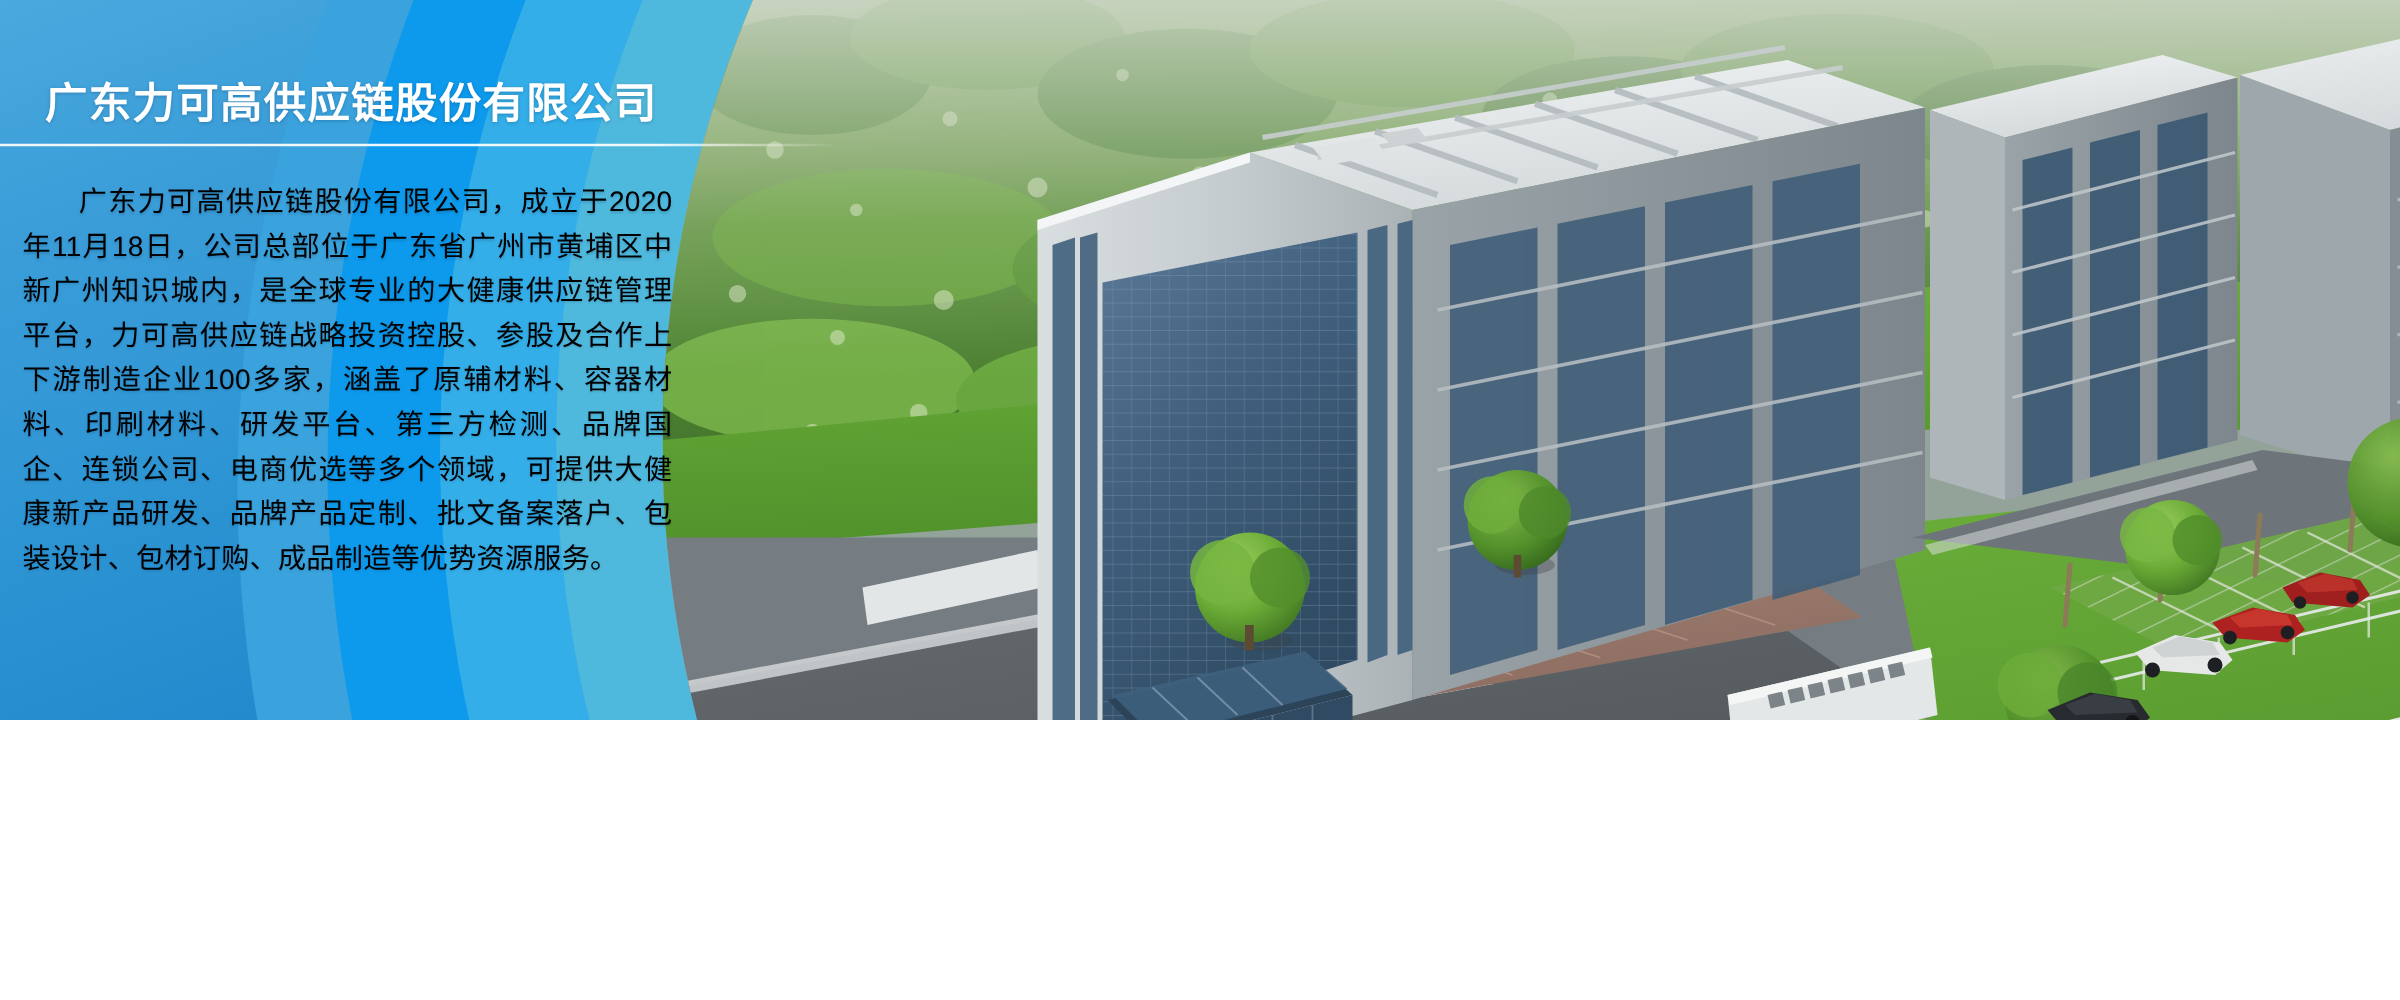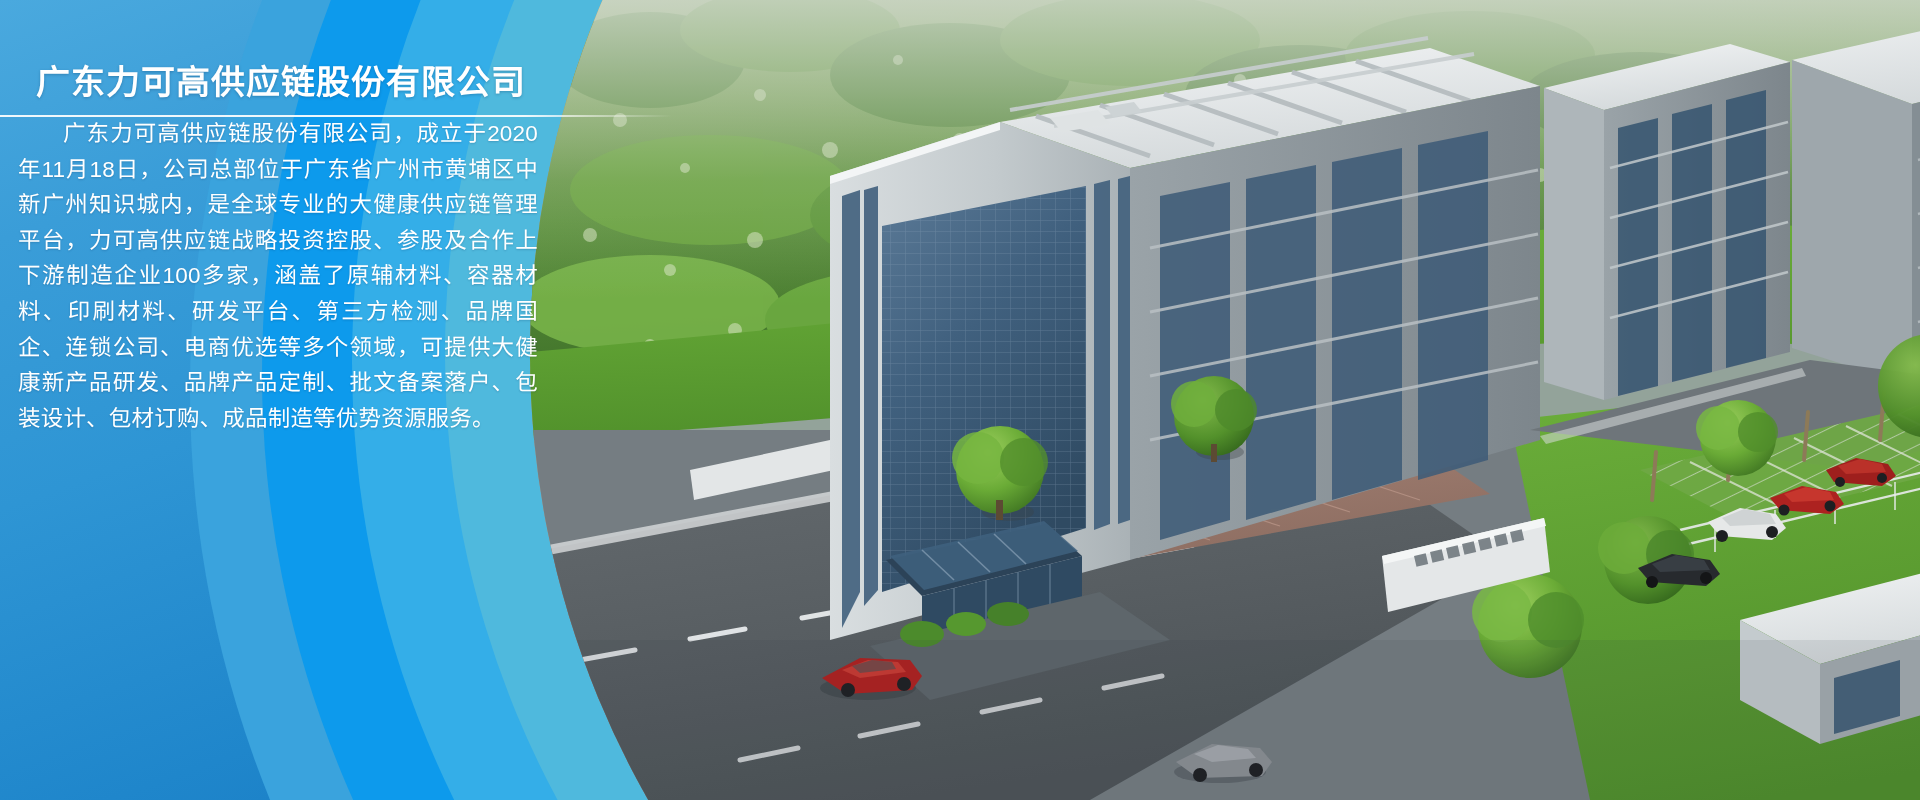"广东力可高供应链股份有限公司" #stage { height: 800px -> 576px }
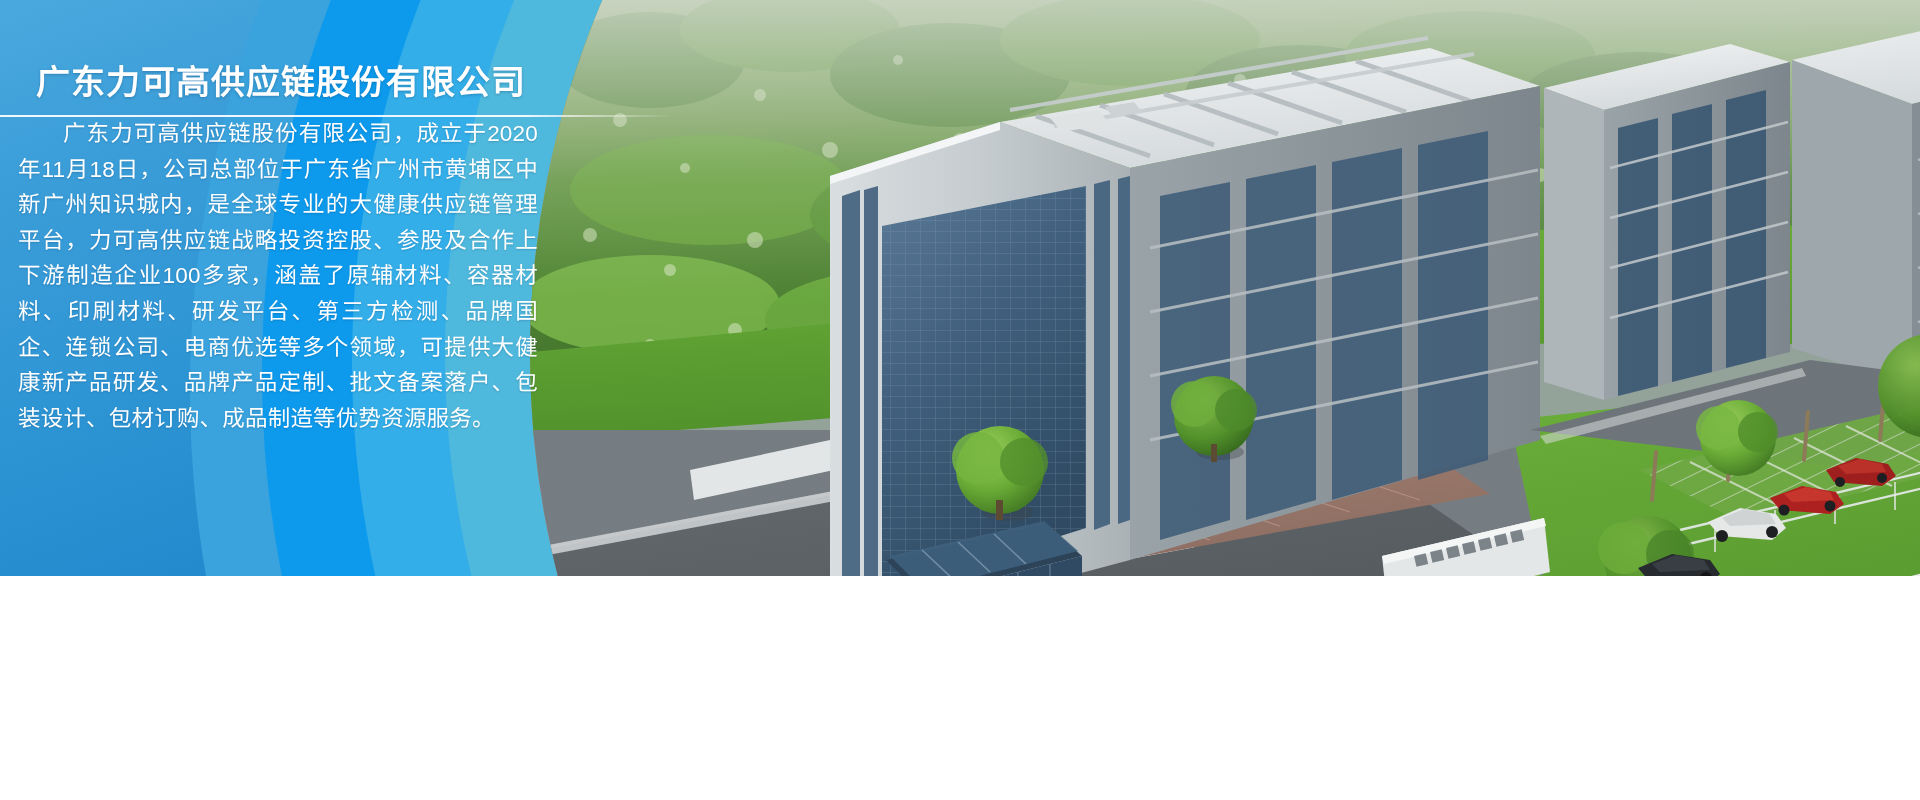"广东力可高供应链股份有限公司，成立于2020年11月18日，公司总部位于广东省广" .body-text { color: #ffffff -> #000000; top: 116px -> 144px }
